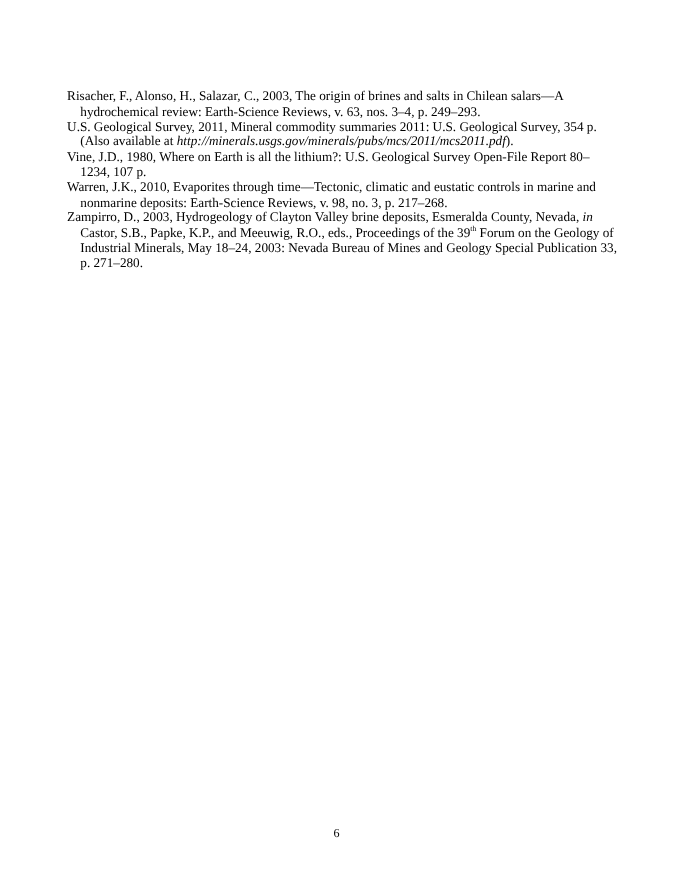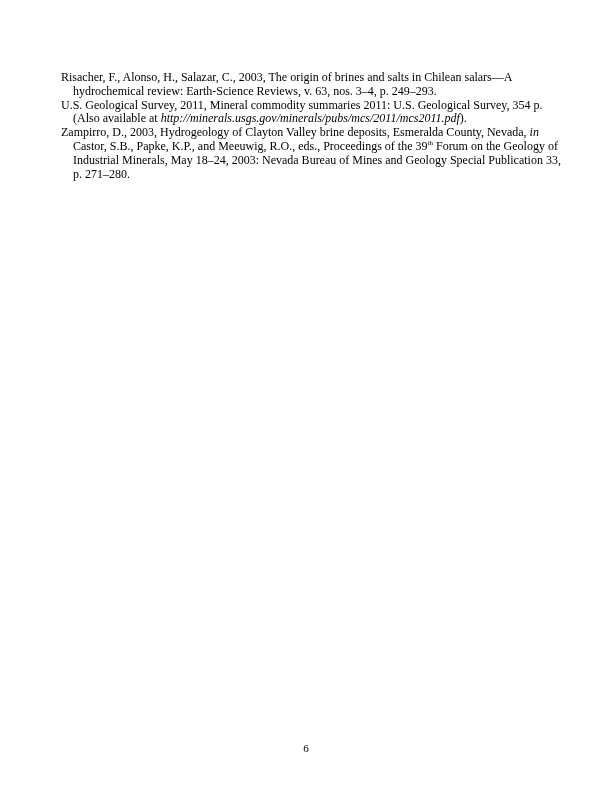"Risacher, F., Alonso, H., Salazar," .page { top: 3px -> 13px }
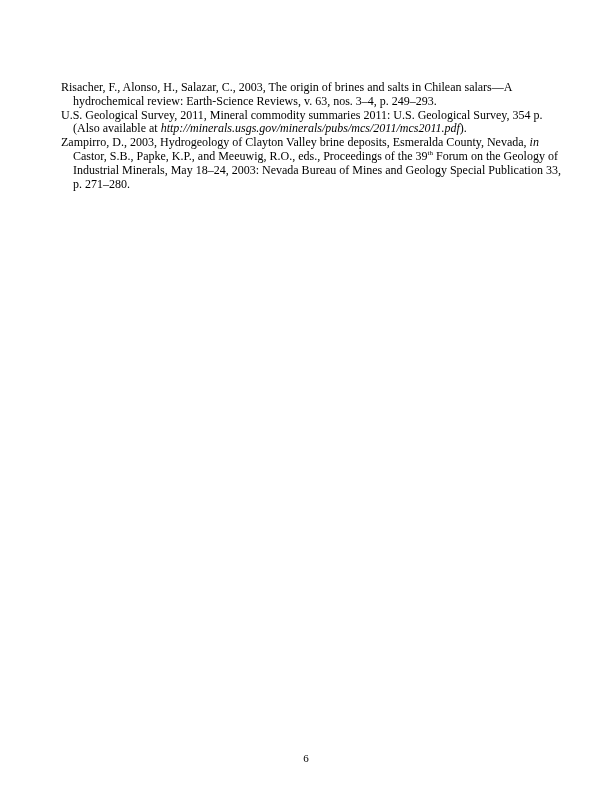"Vine, J.D., 1980, Where on" p.ref { html: none -> <p><span>Vine, J.D., 1980, Where on Earth is all the lithium?: U.S. Geological Survey Open-File Report 80–1234, 107 p.</span></p> }
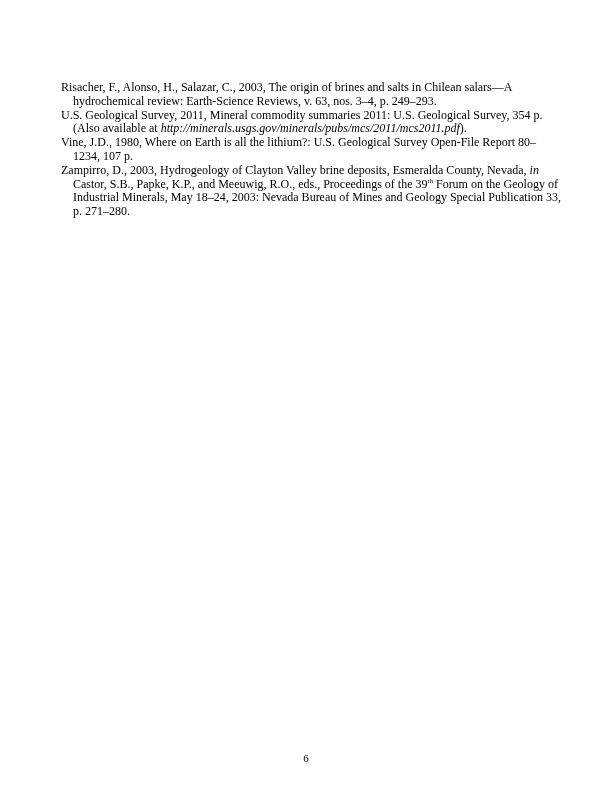"Warren, J.K., 2010, Evaporites through" p.ref { html: none -> <p><span>Warren, J.K., 2010, Evaporites through time—Tectonic, climatic and eustatic controls in marine and nonmarine deposits: Earth-Science Reviews, v. 98, no. 3, p. 217–268.</span></p> }
